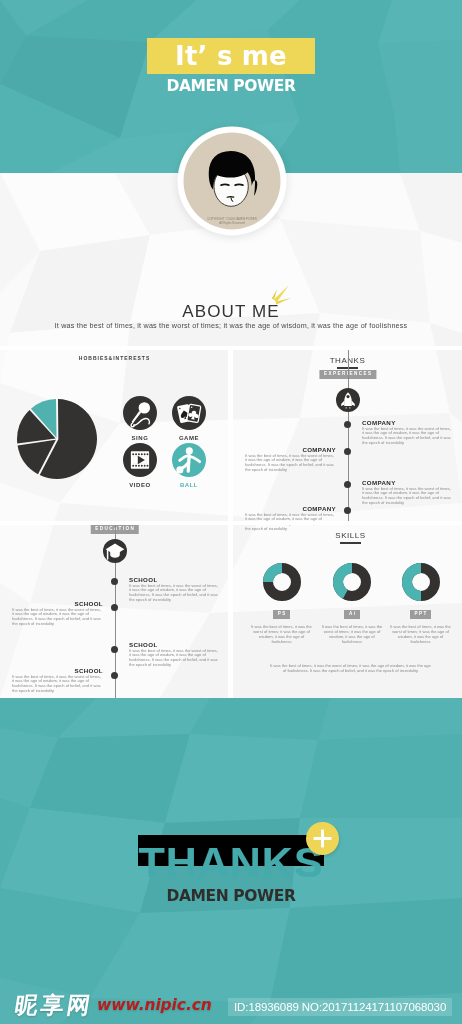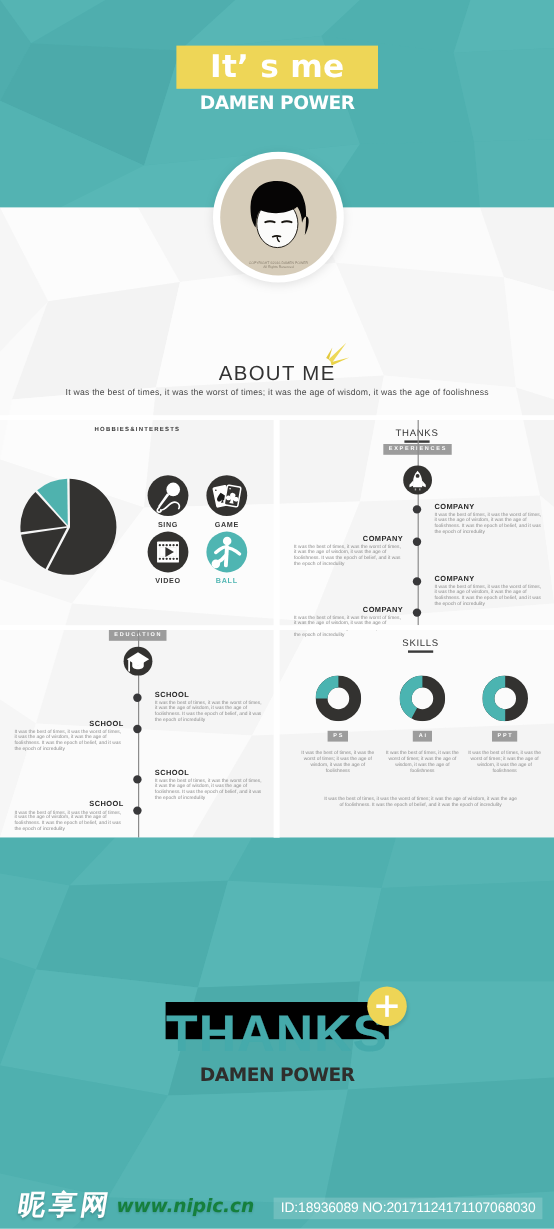"www.nipic.cn" .wm-url { color: #15803d -> #b91c1c }
